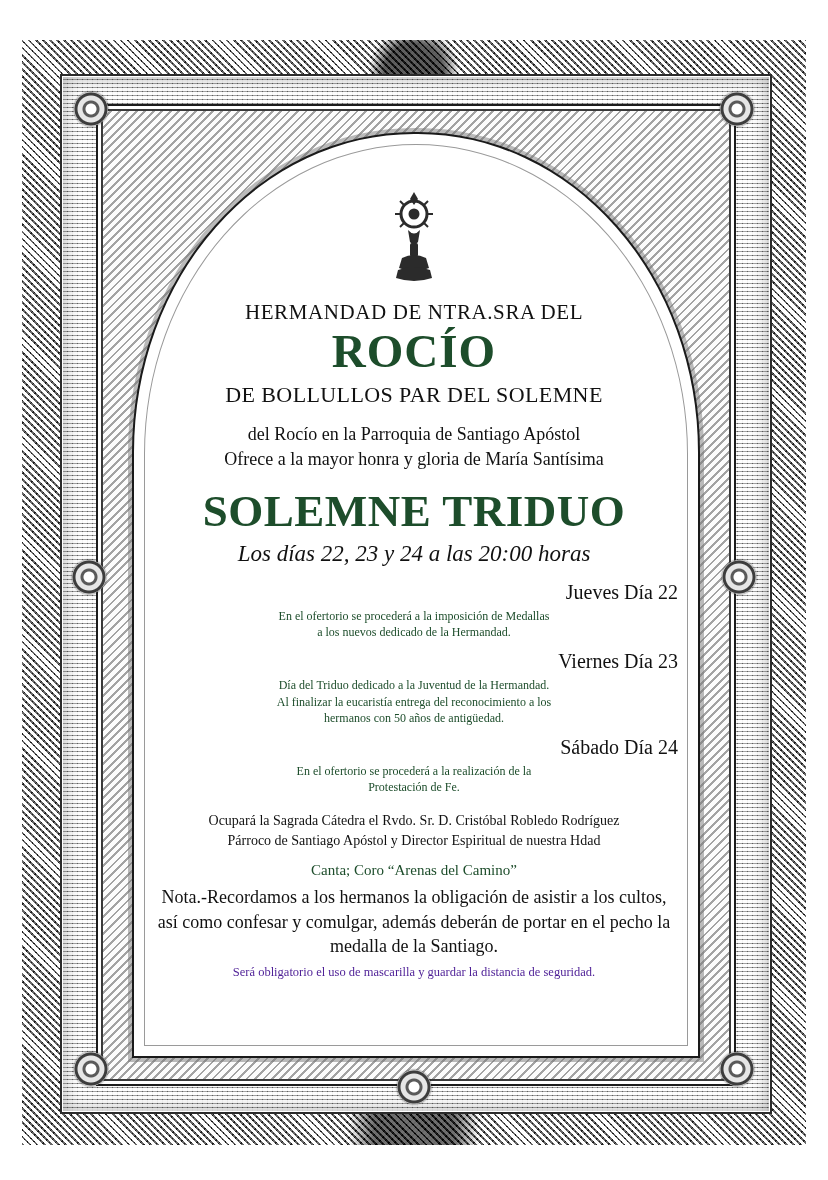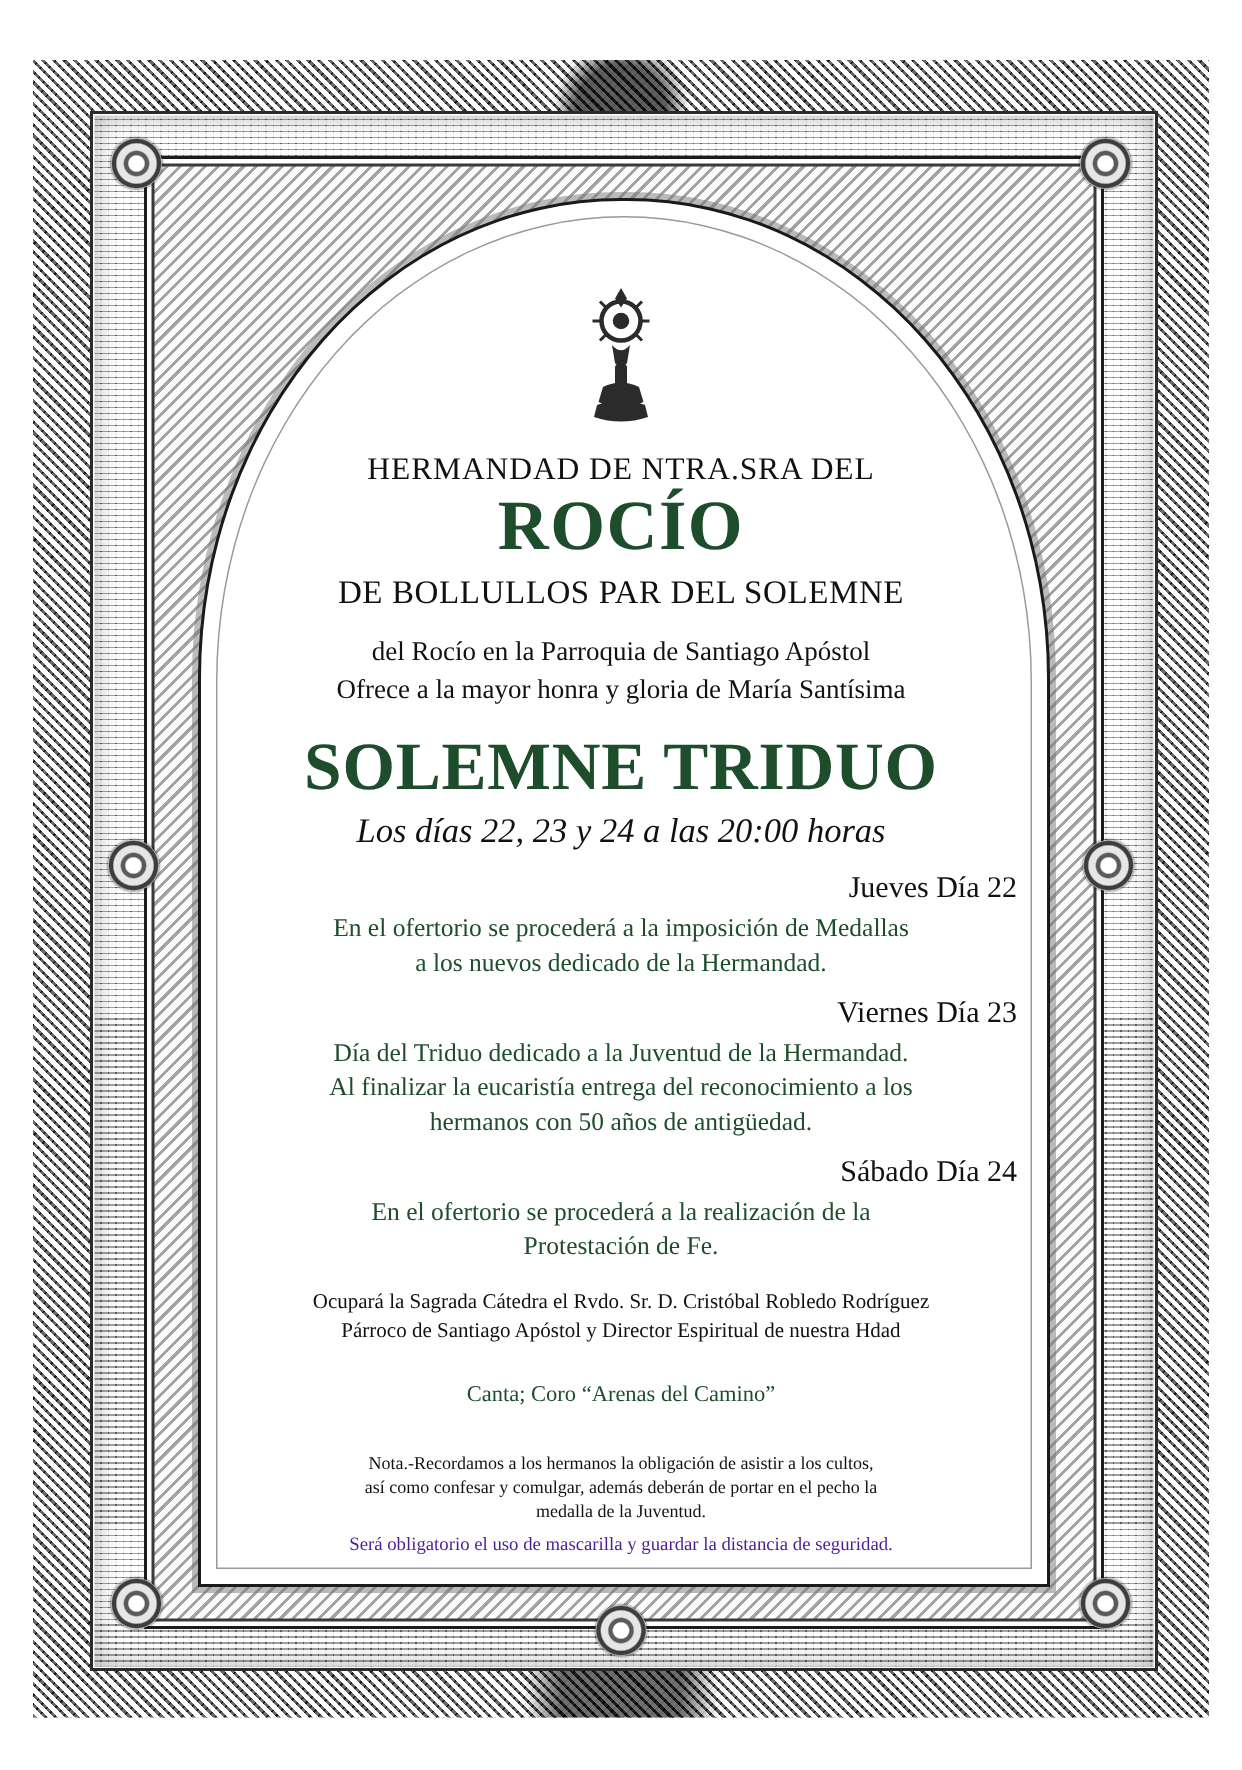"En el ofertorio se procederá" .day-body { font-size: 17px -> 12px }
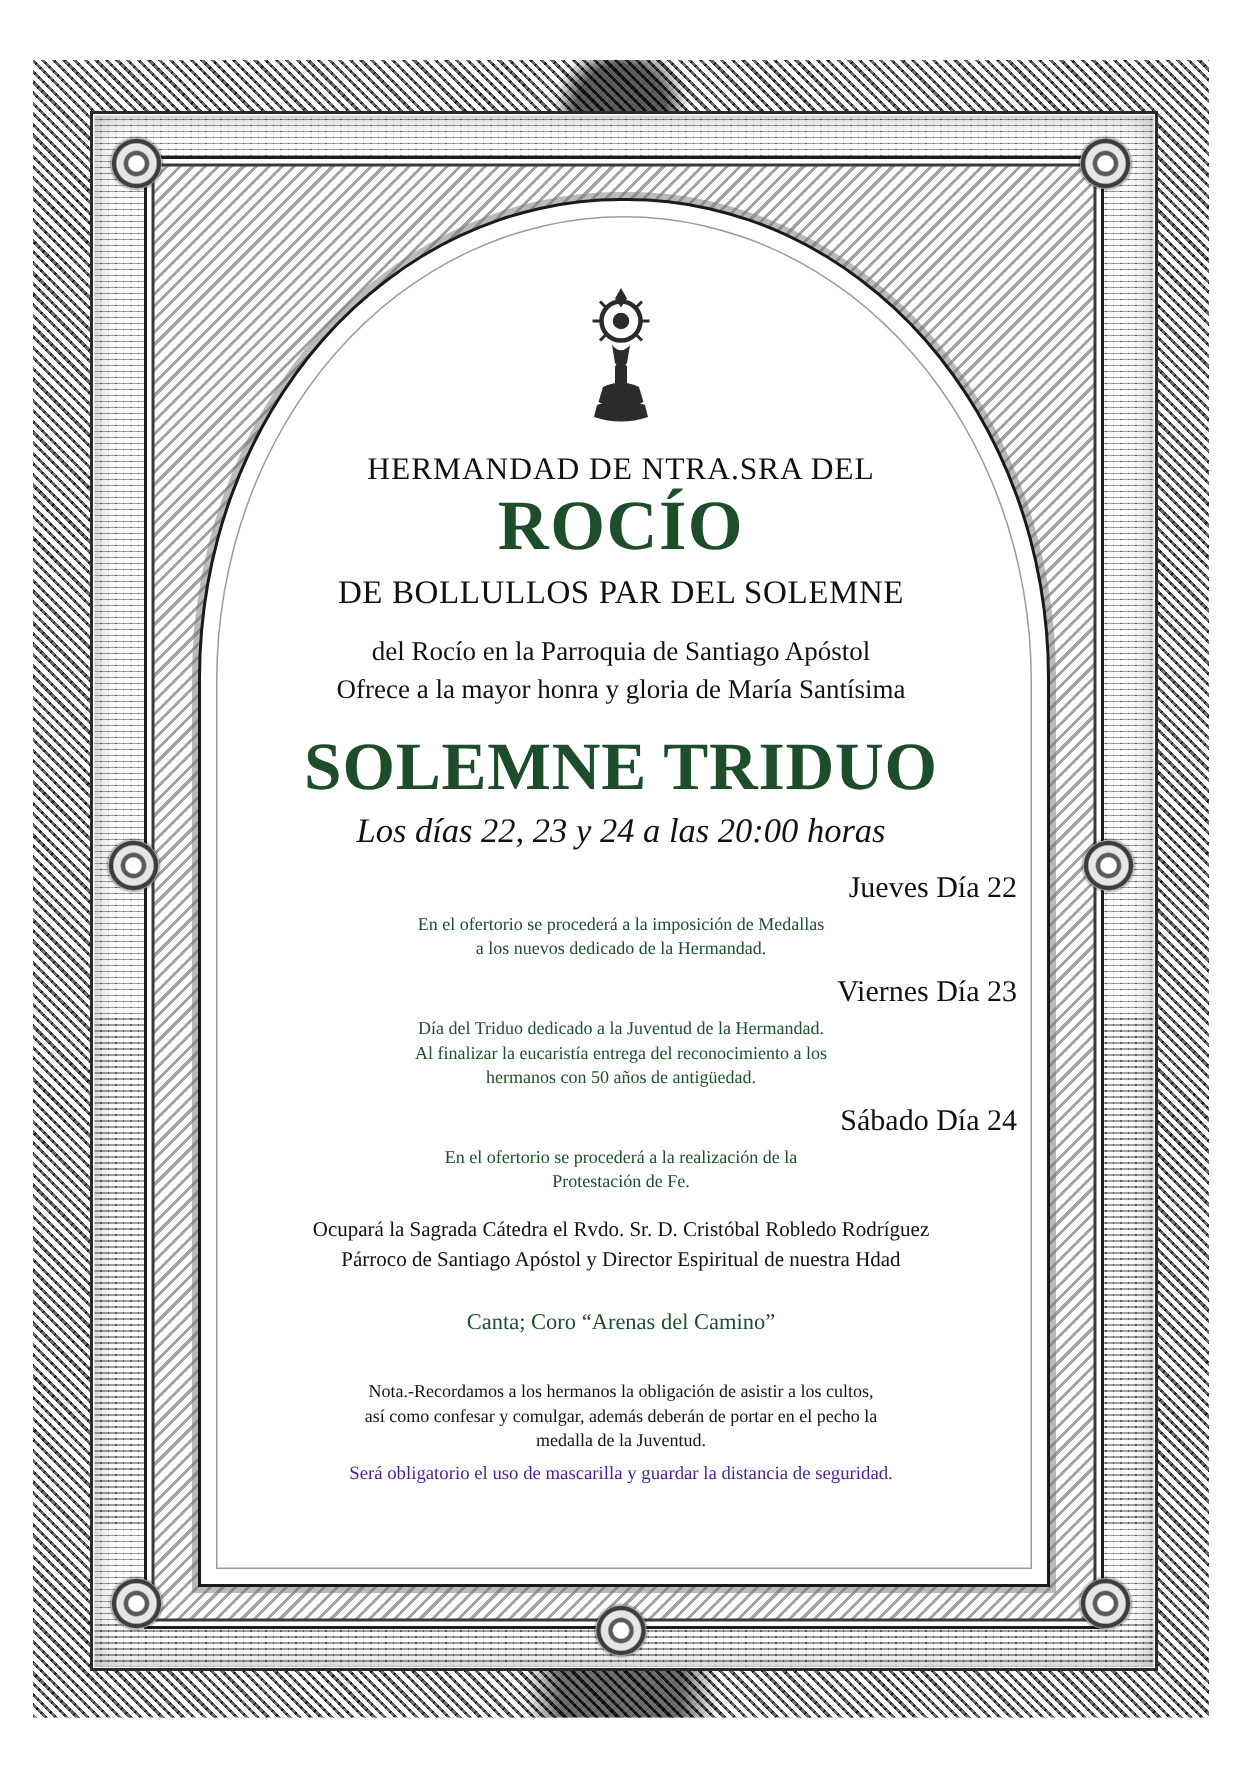"Canta; Coro “Arenas del Camino”" .choir { margin-top: 24px -> 12px }
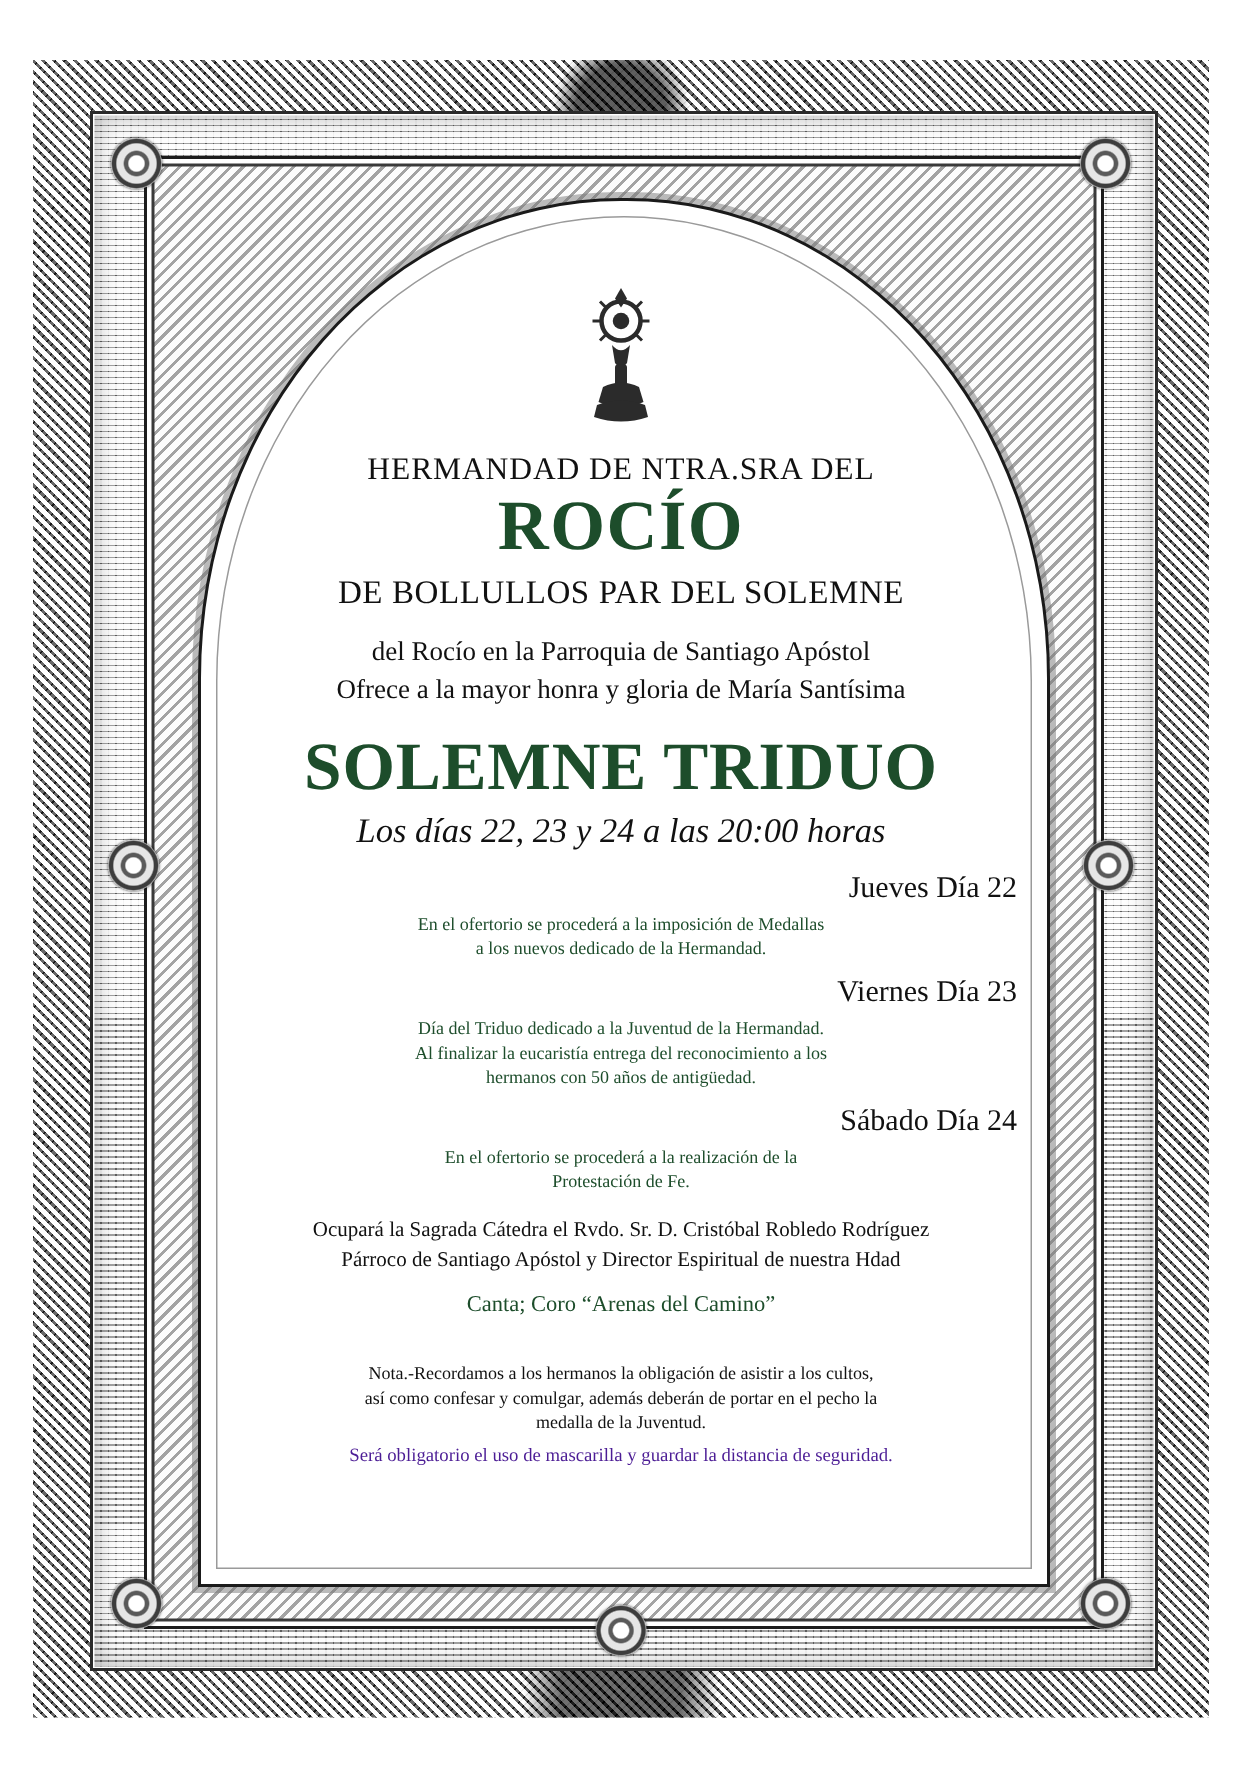"Nota.-Recordamos a los hermanos la" .note { font-size: 12px -> 18px; margin-top: 28px -> 6px }
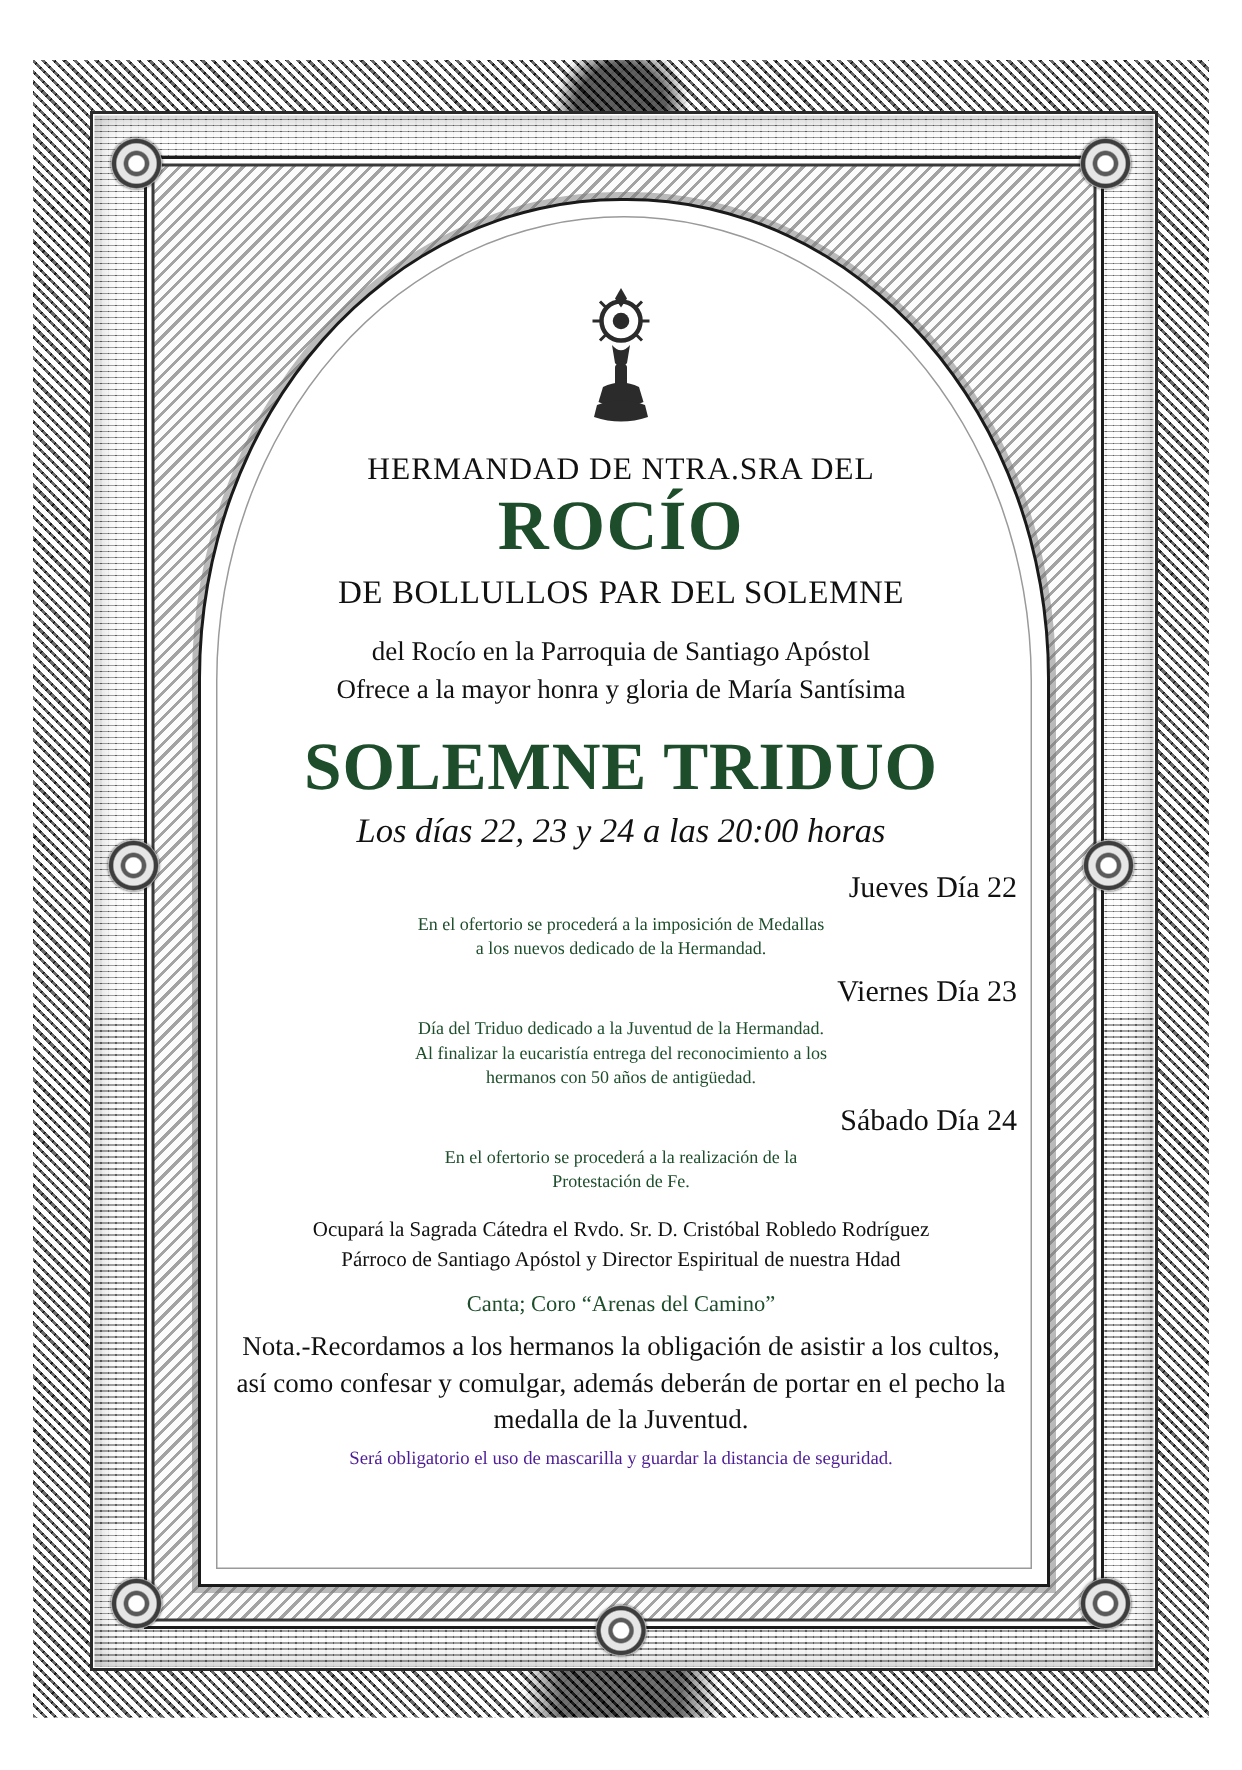"medalla de la Juventud." div { text: Juventud -> Santiago }
